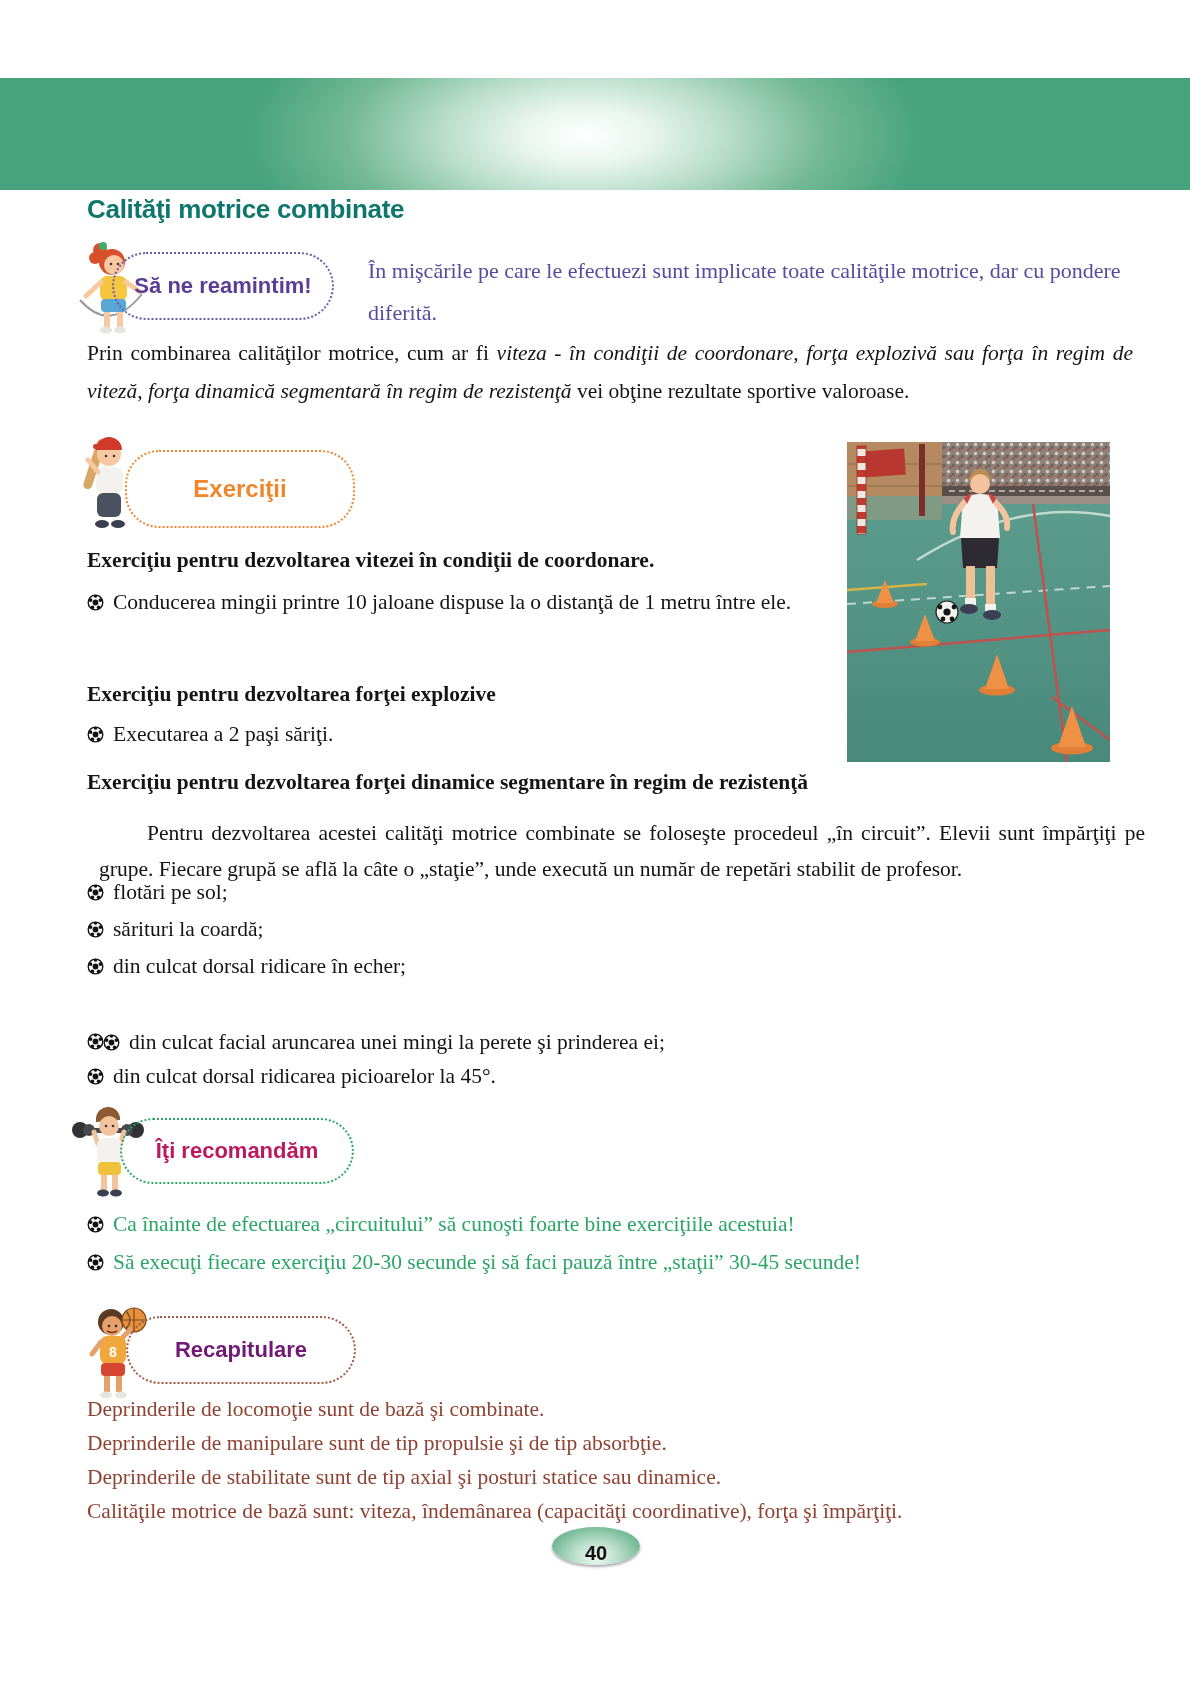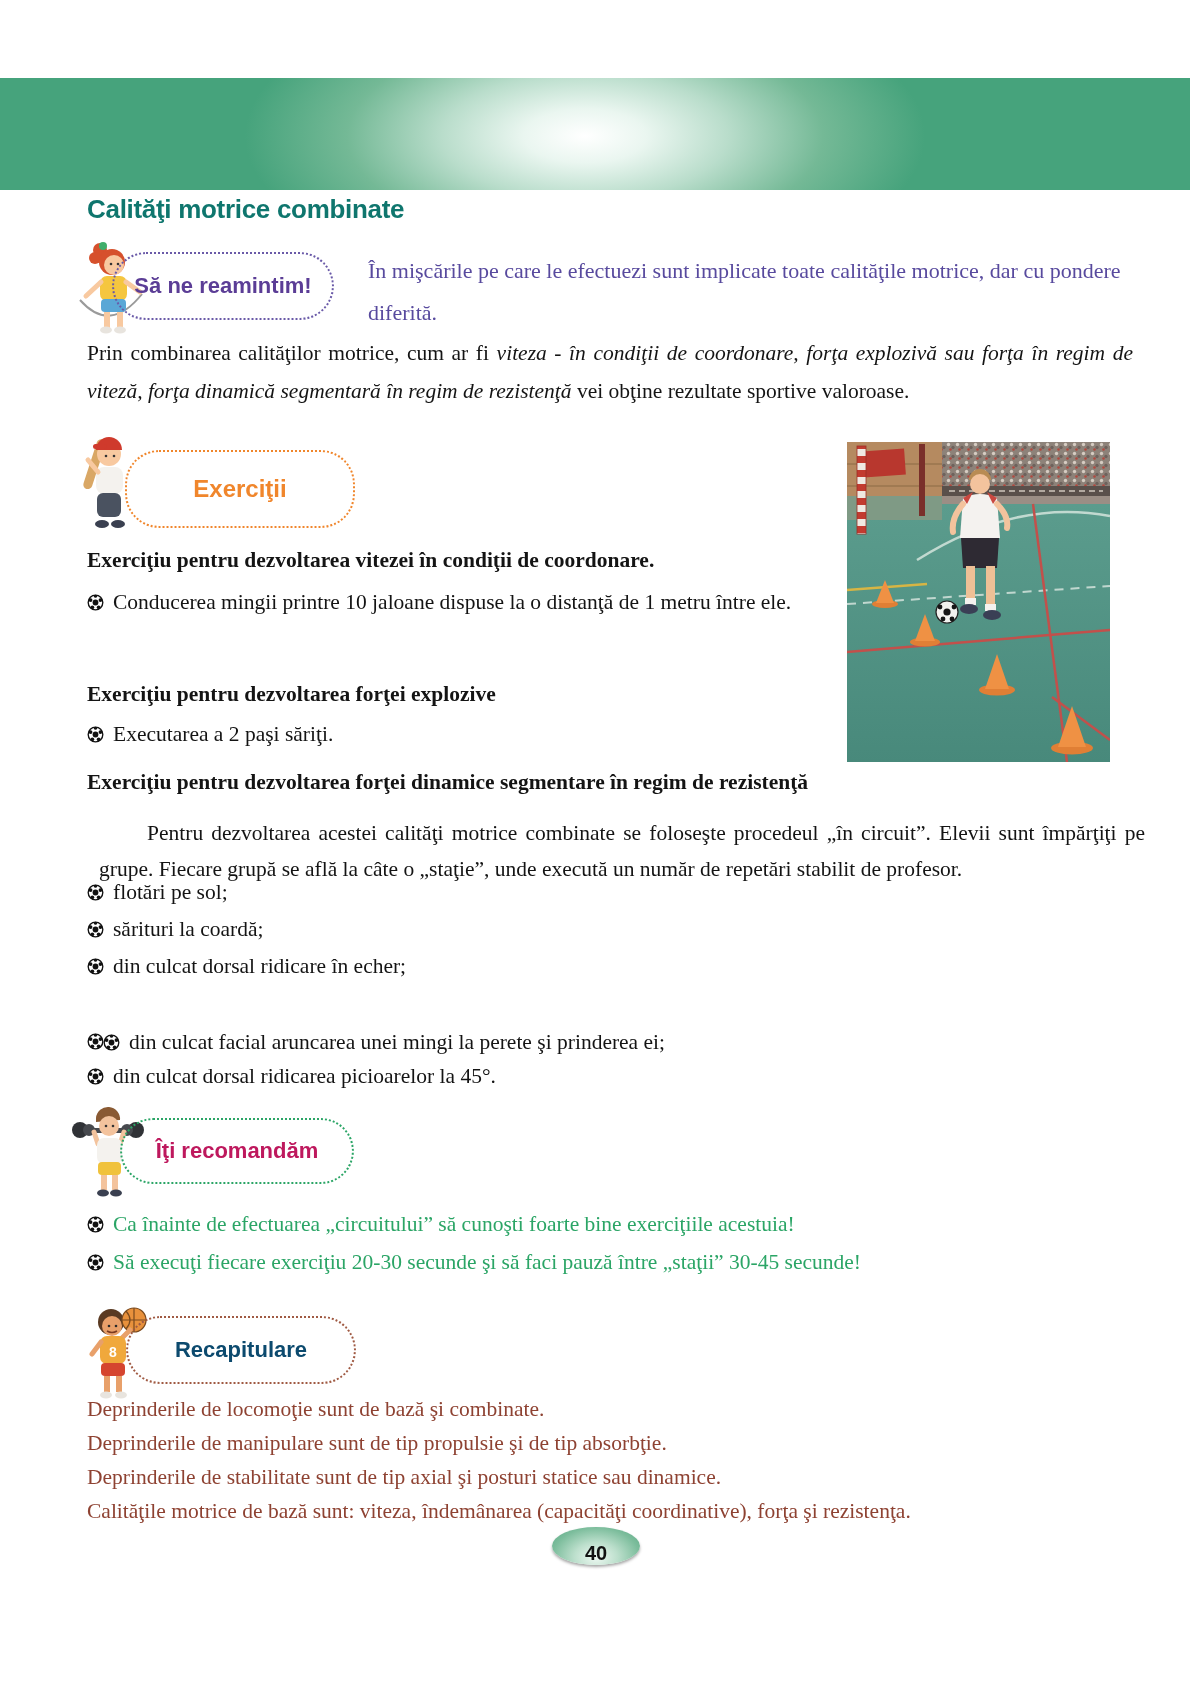"Recapitulare" .brownc { color: #0c4a6e -> #701a75 }
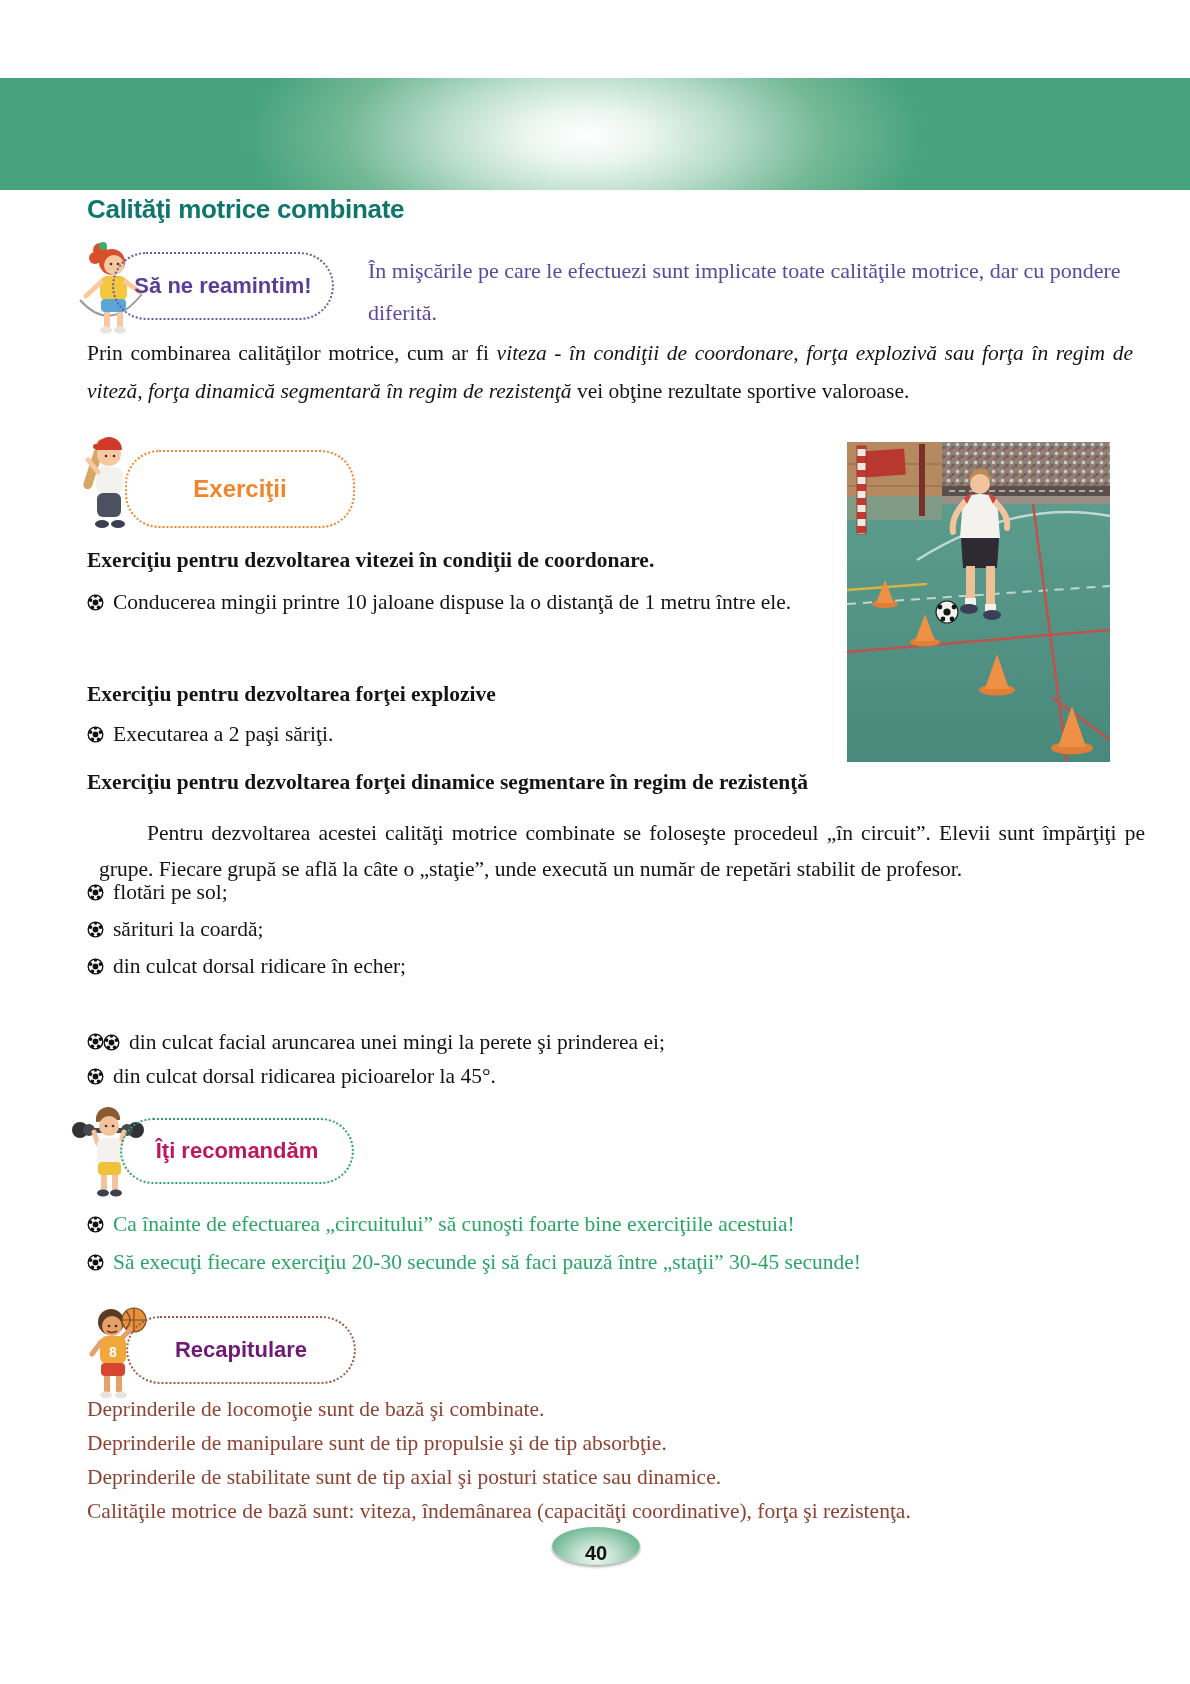"Calităţile motrice de bază sunt:" p { text: rezistenţa -> împărţiţi }
